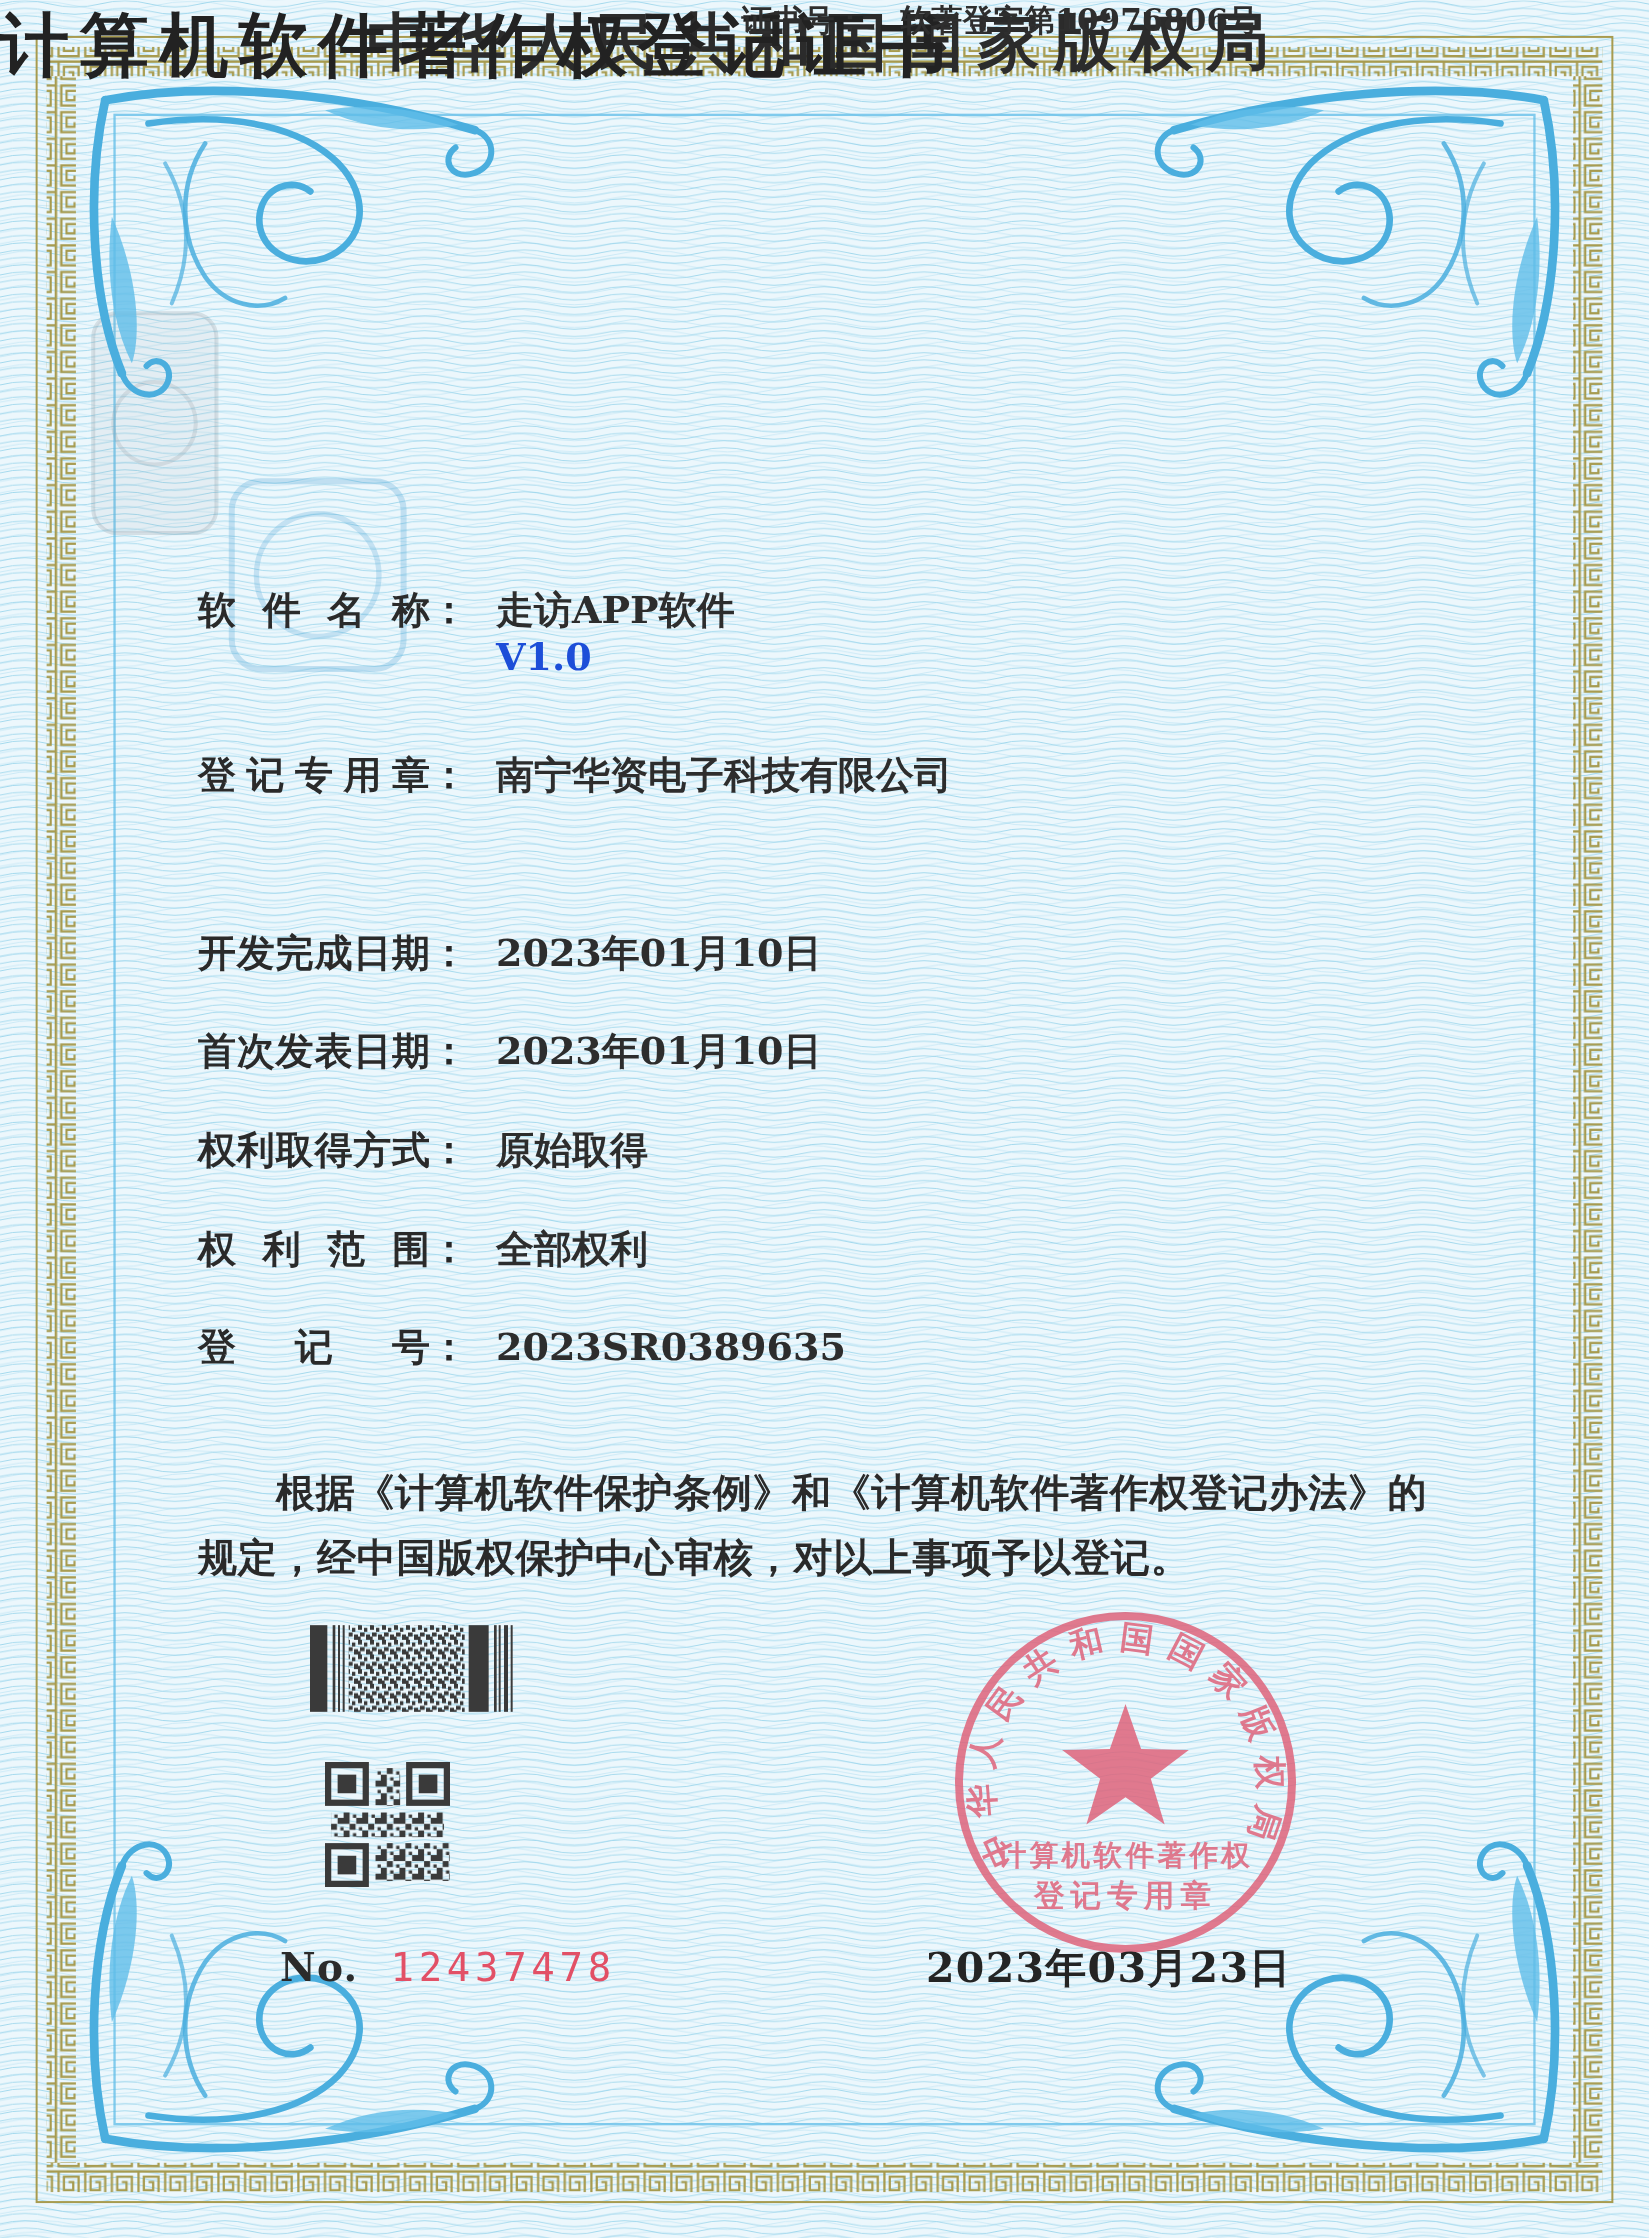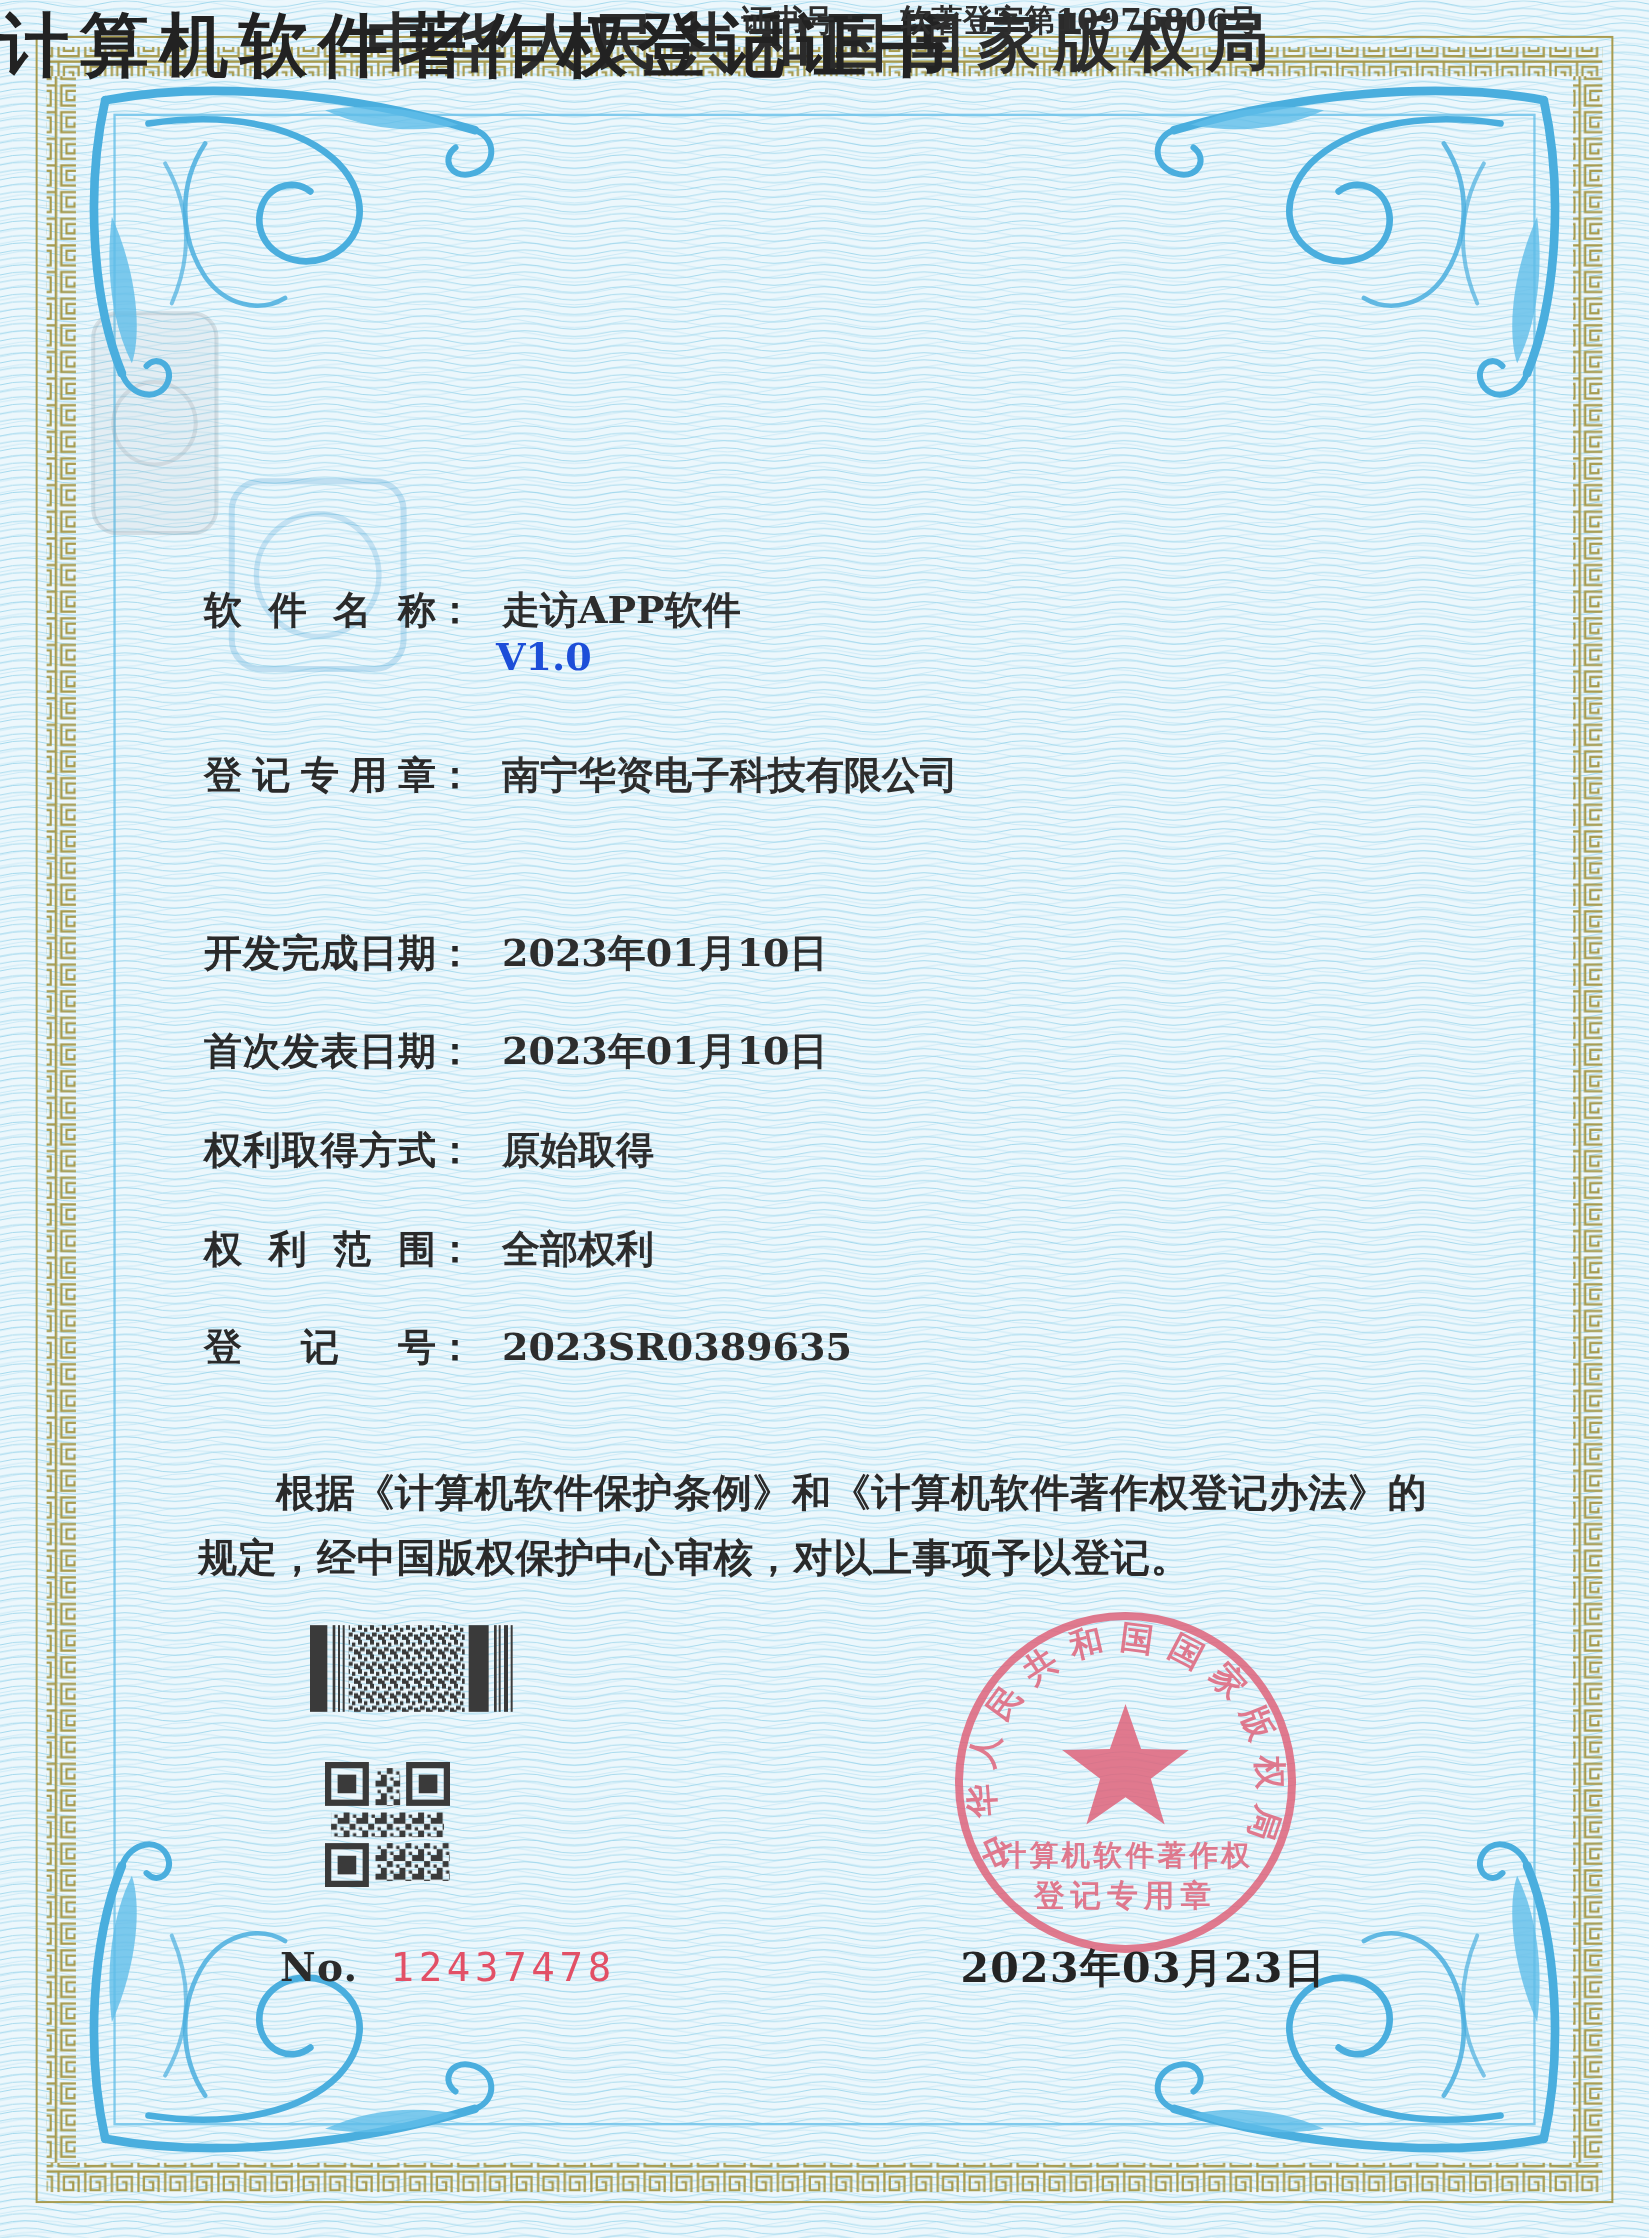"软件名称： 走访APP软件" .row { left: 204px -> 198px }
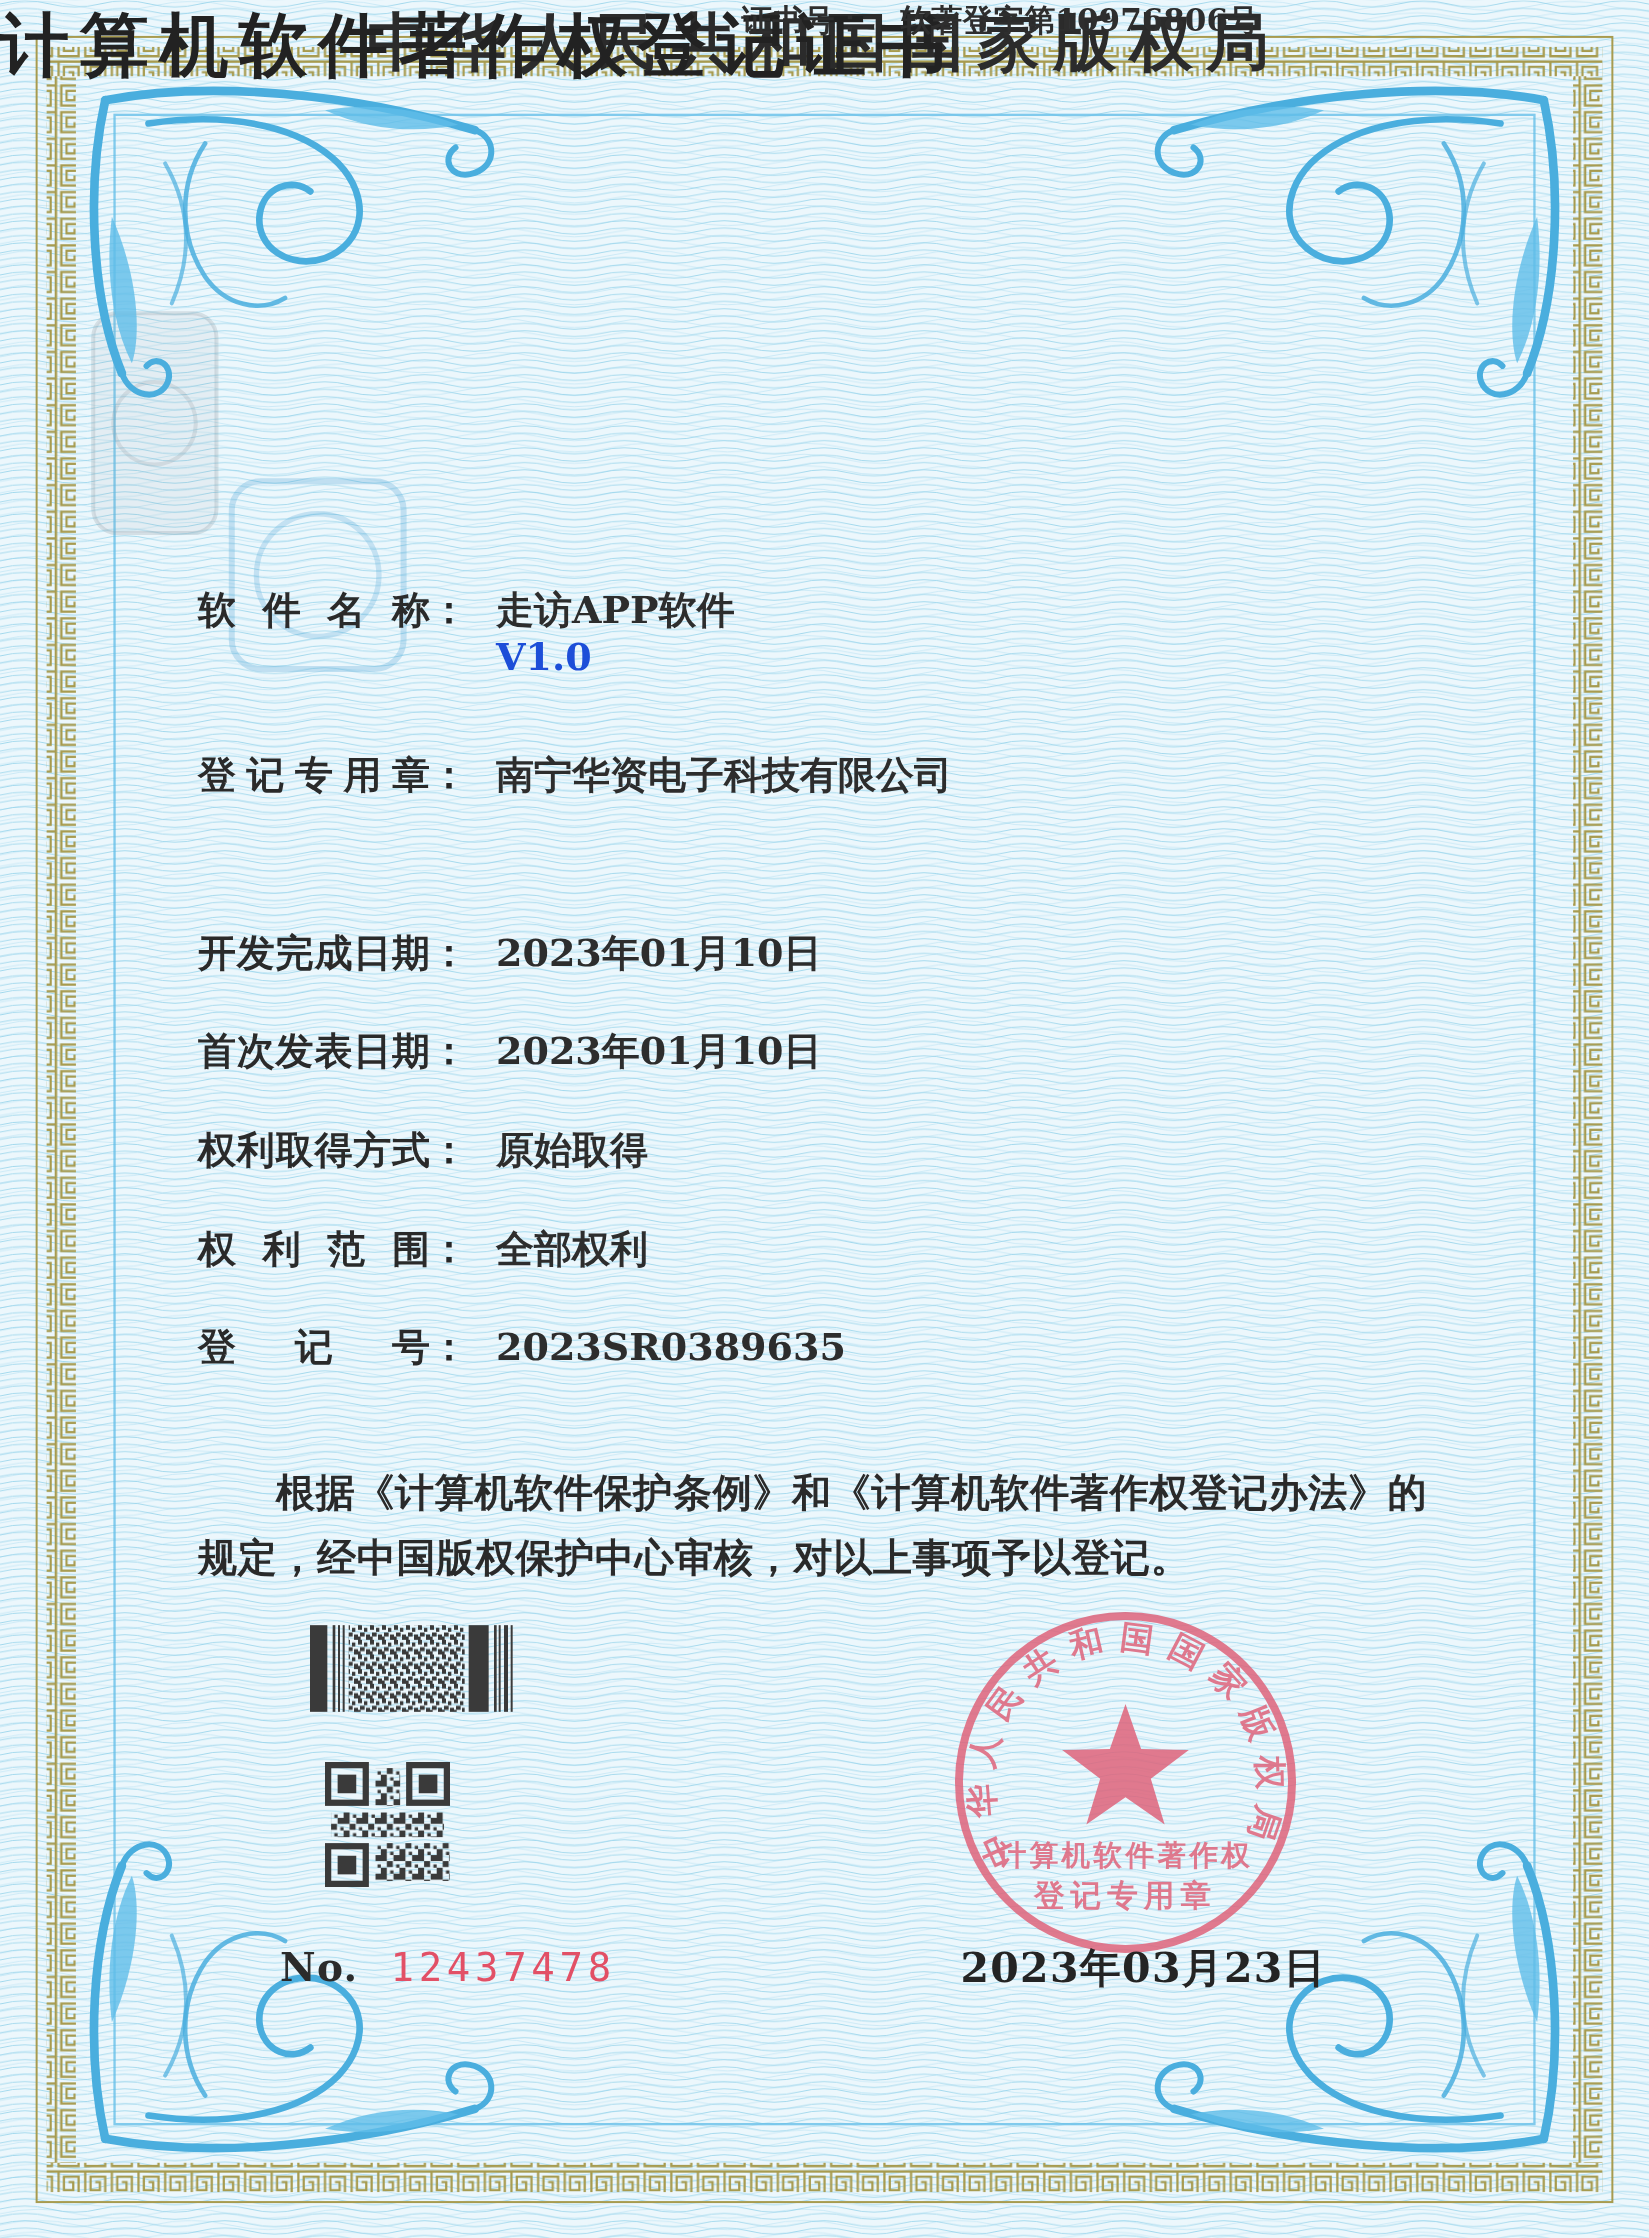"2023年03月23日" .issue-date { text-align: right -> left }
